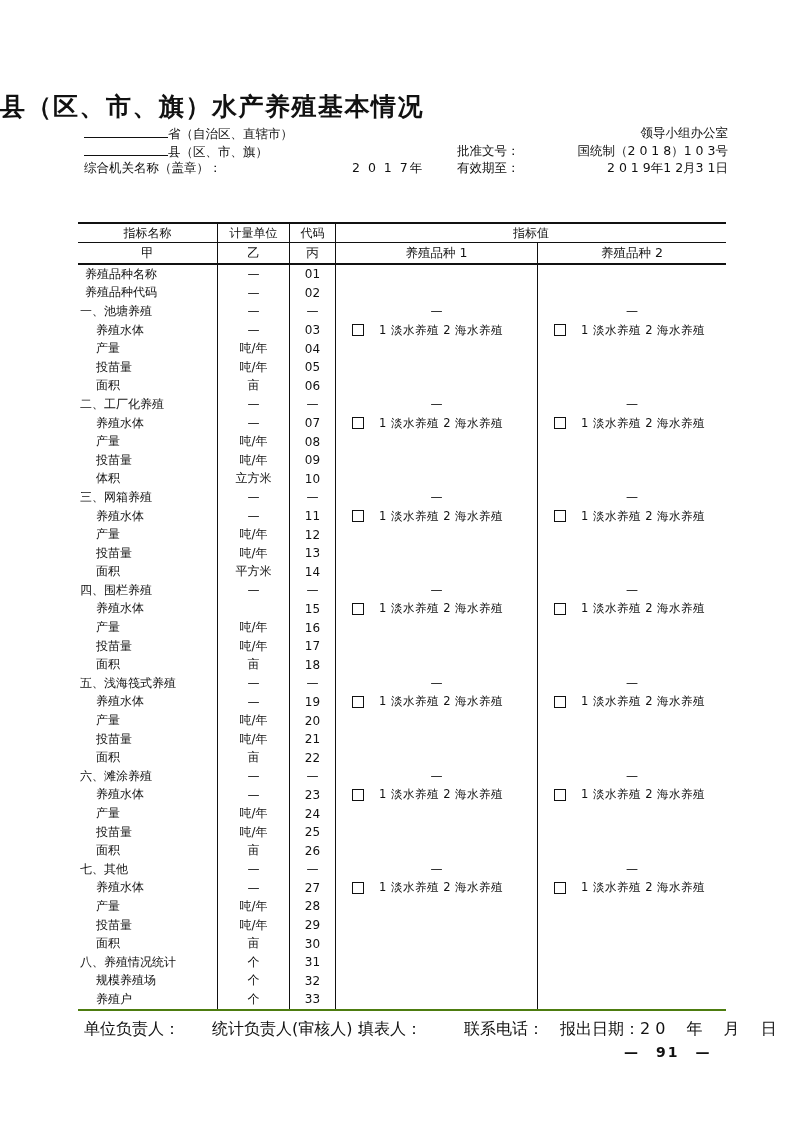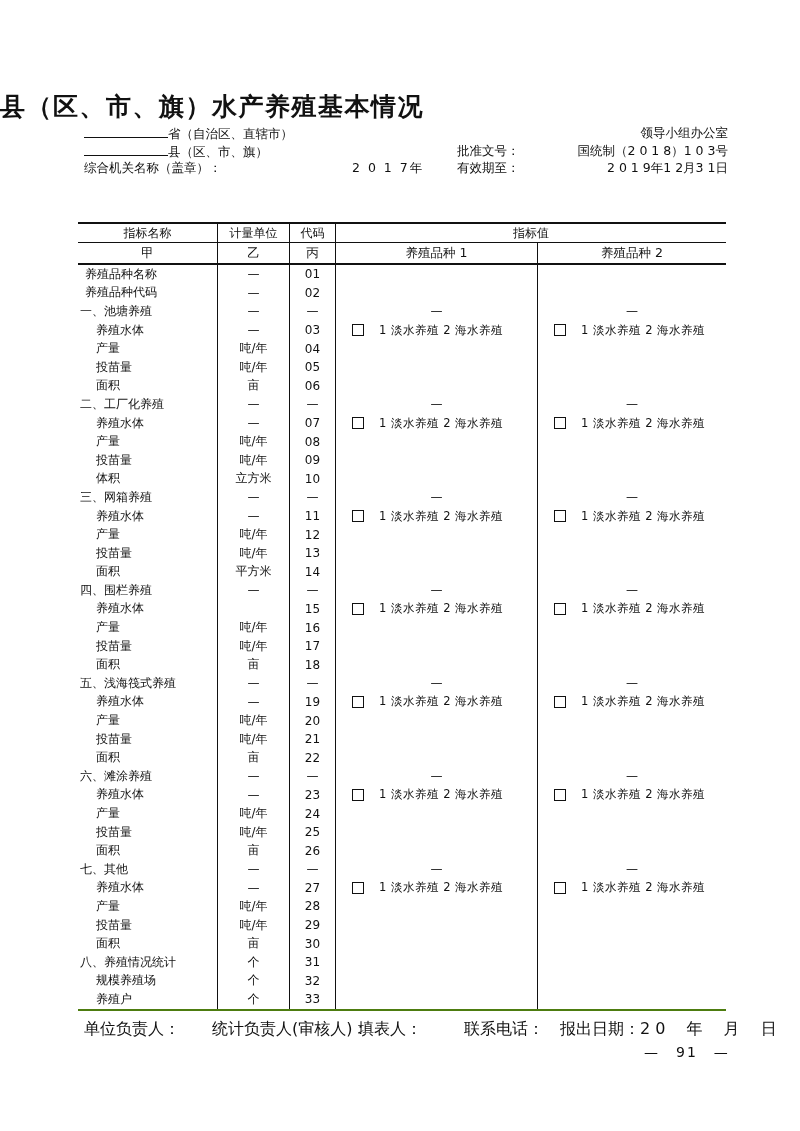"— 91 —" .pageno { font-weight: none -> bold; left: 644px -> 624px }
